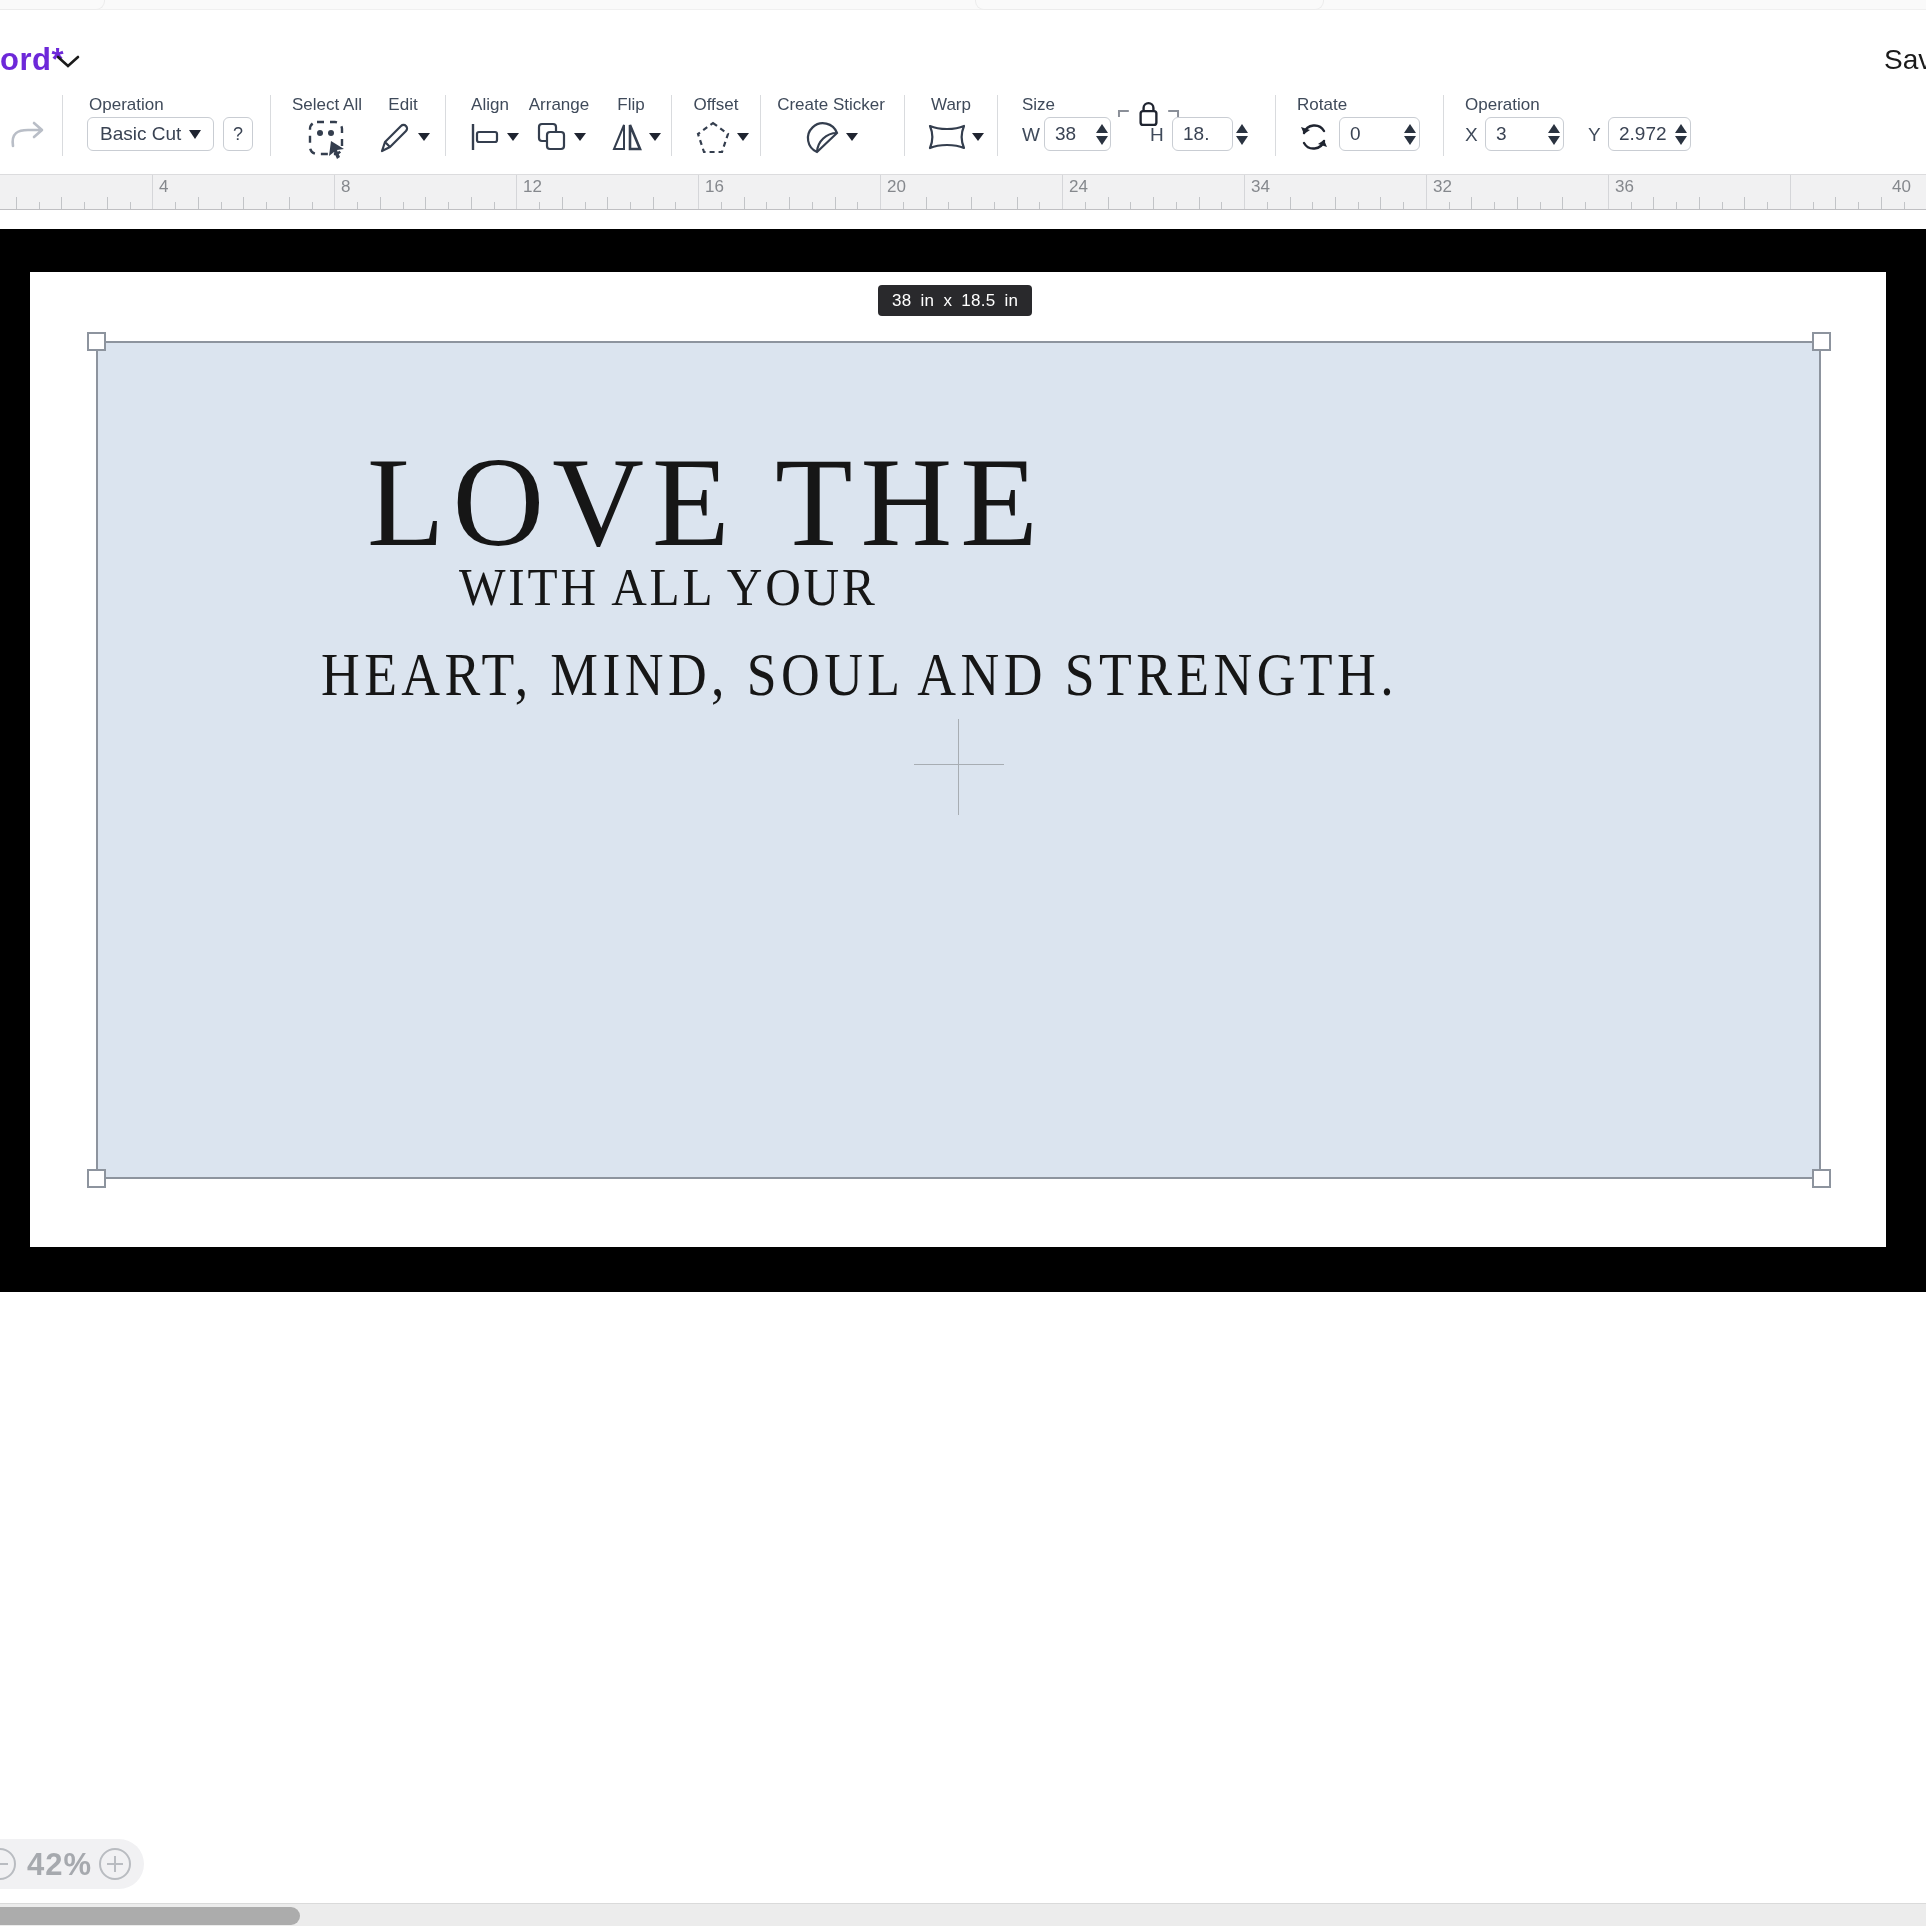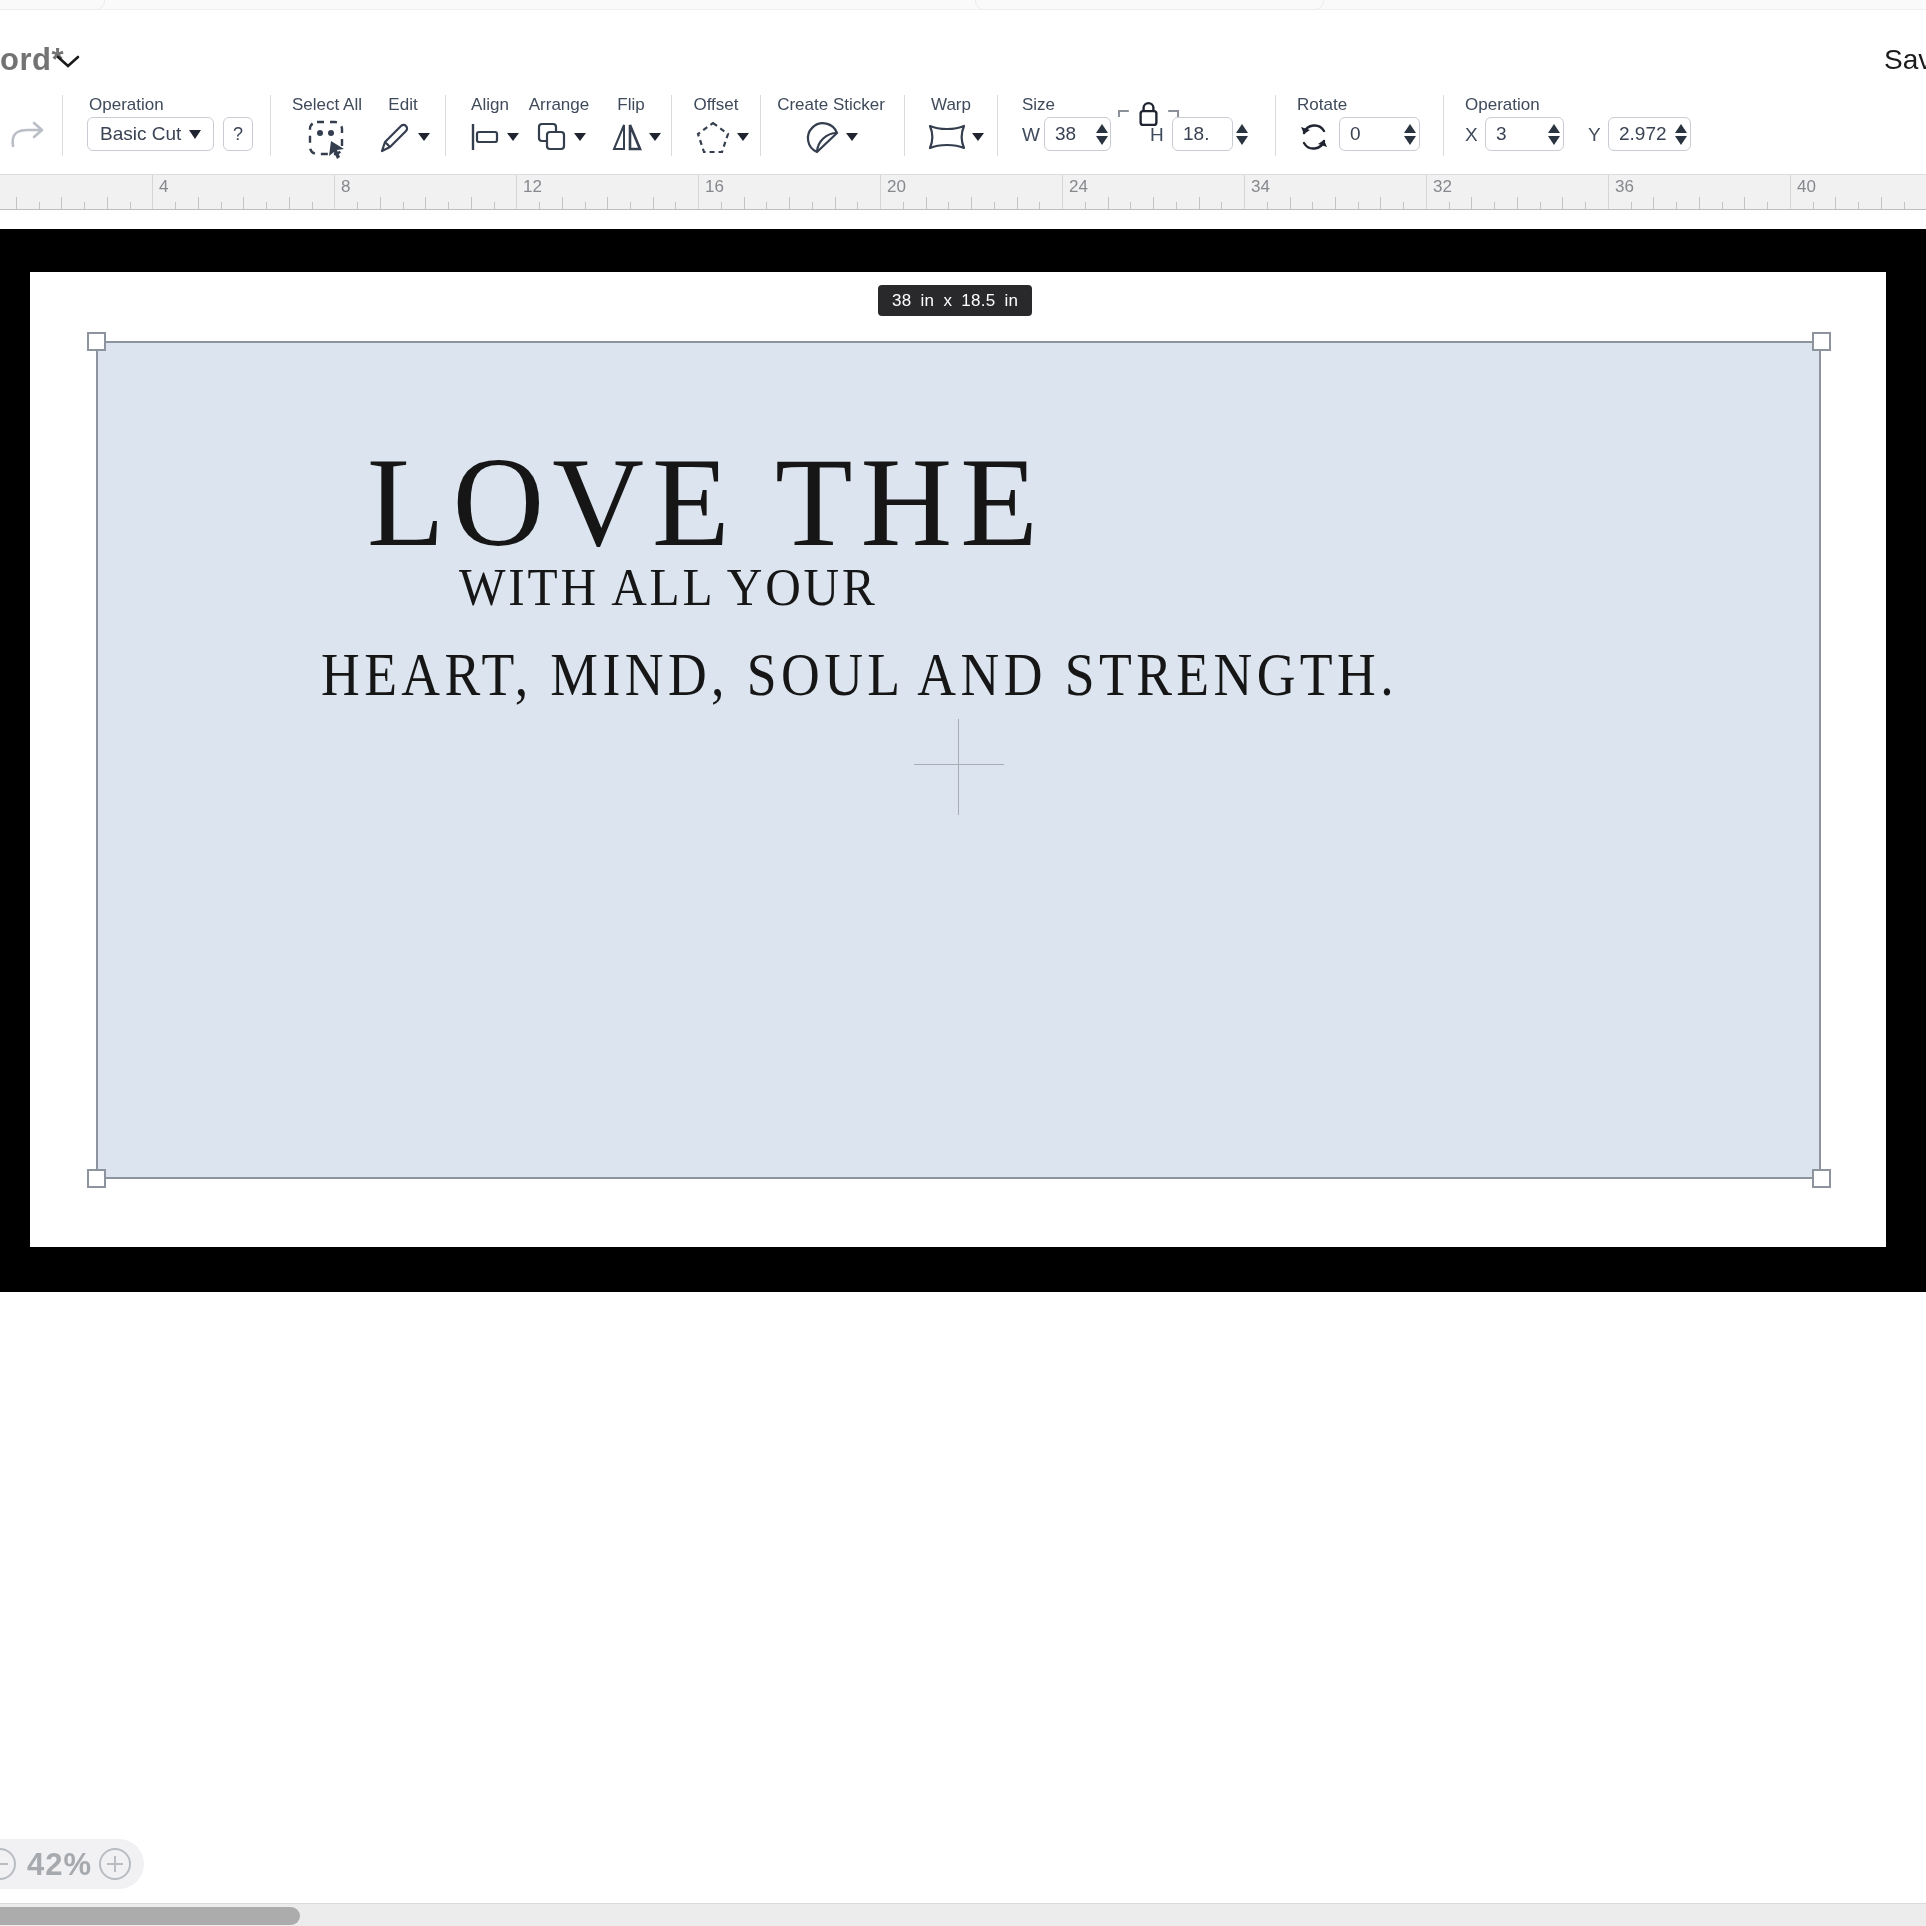"ord*" .doc-title { color: #737373 -> #6d28d9 }
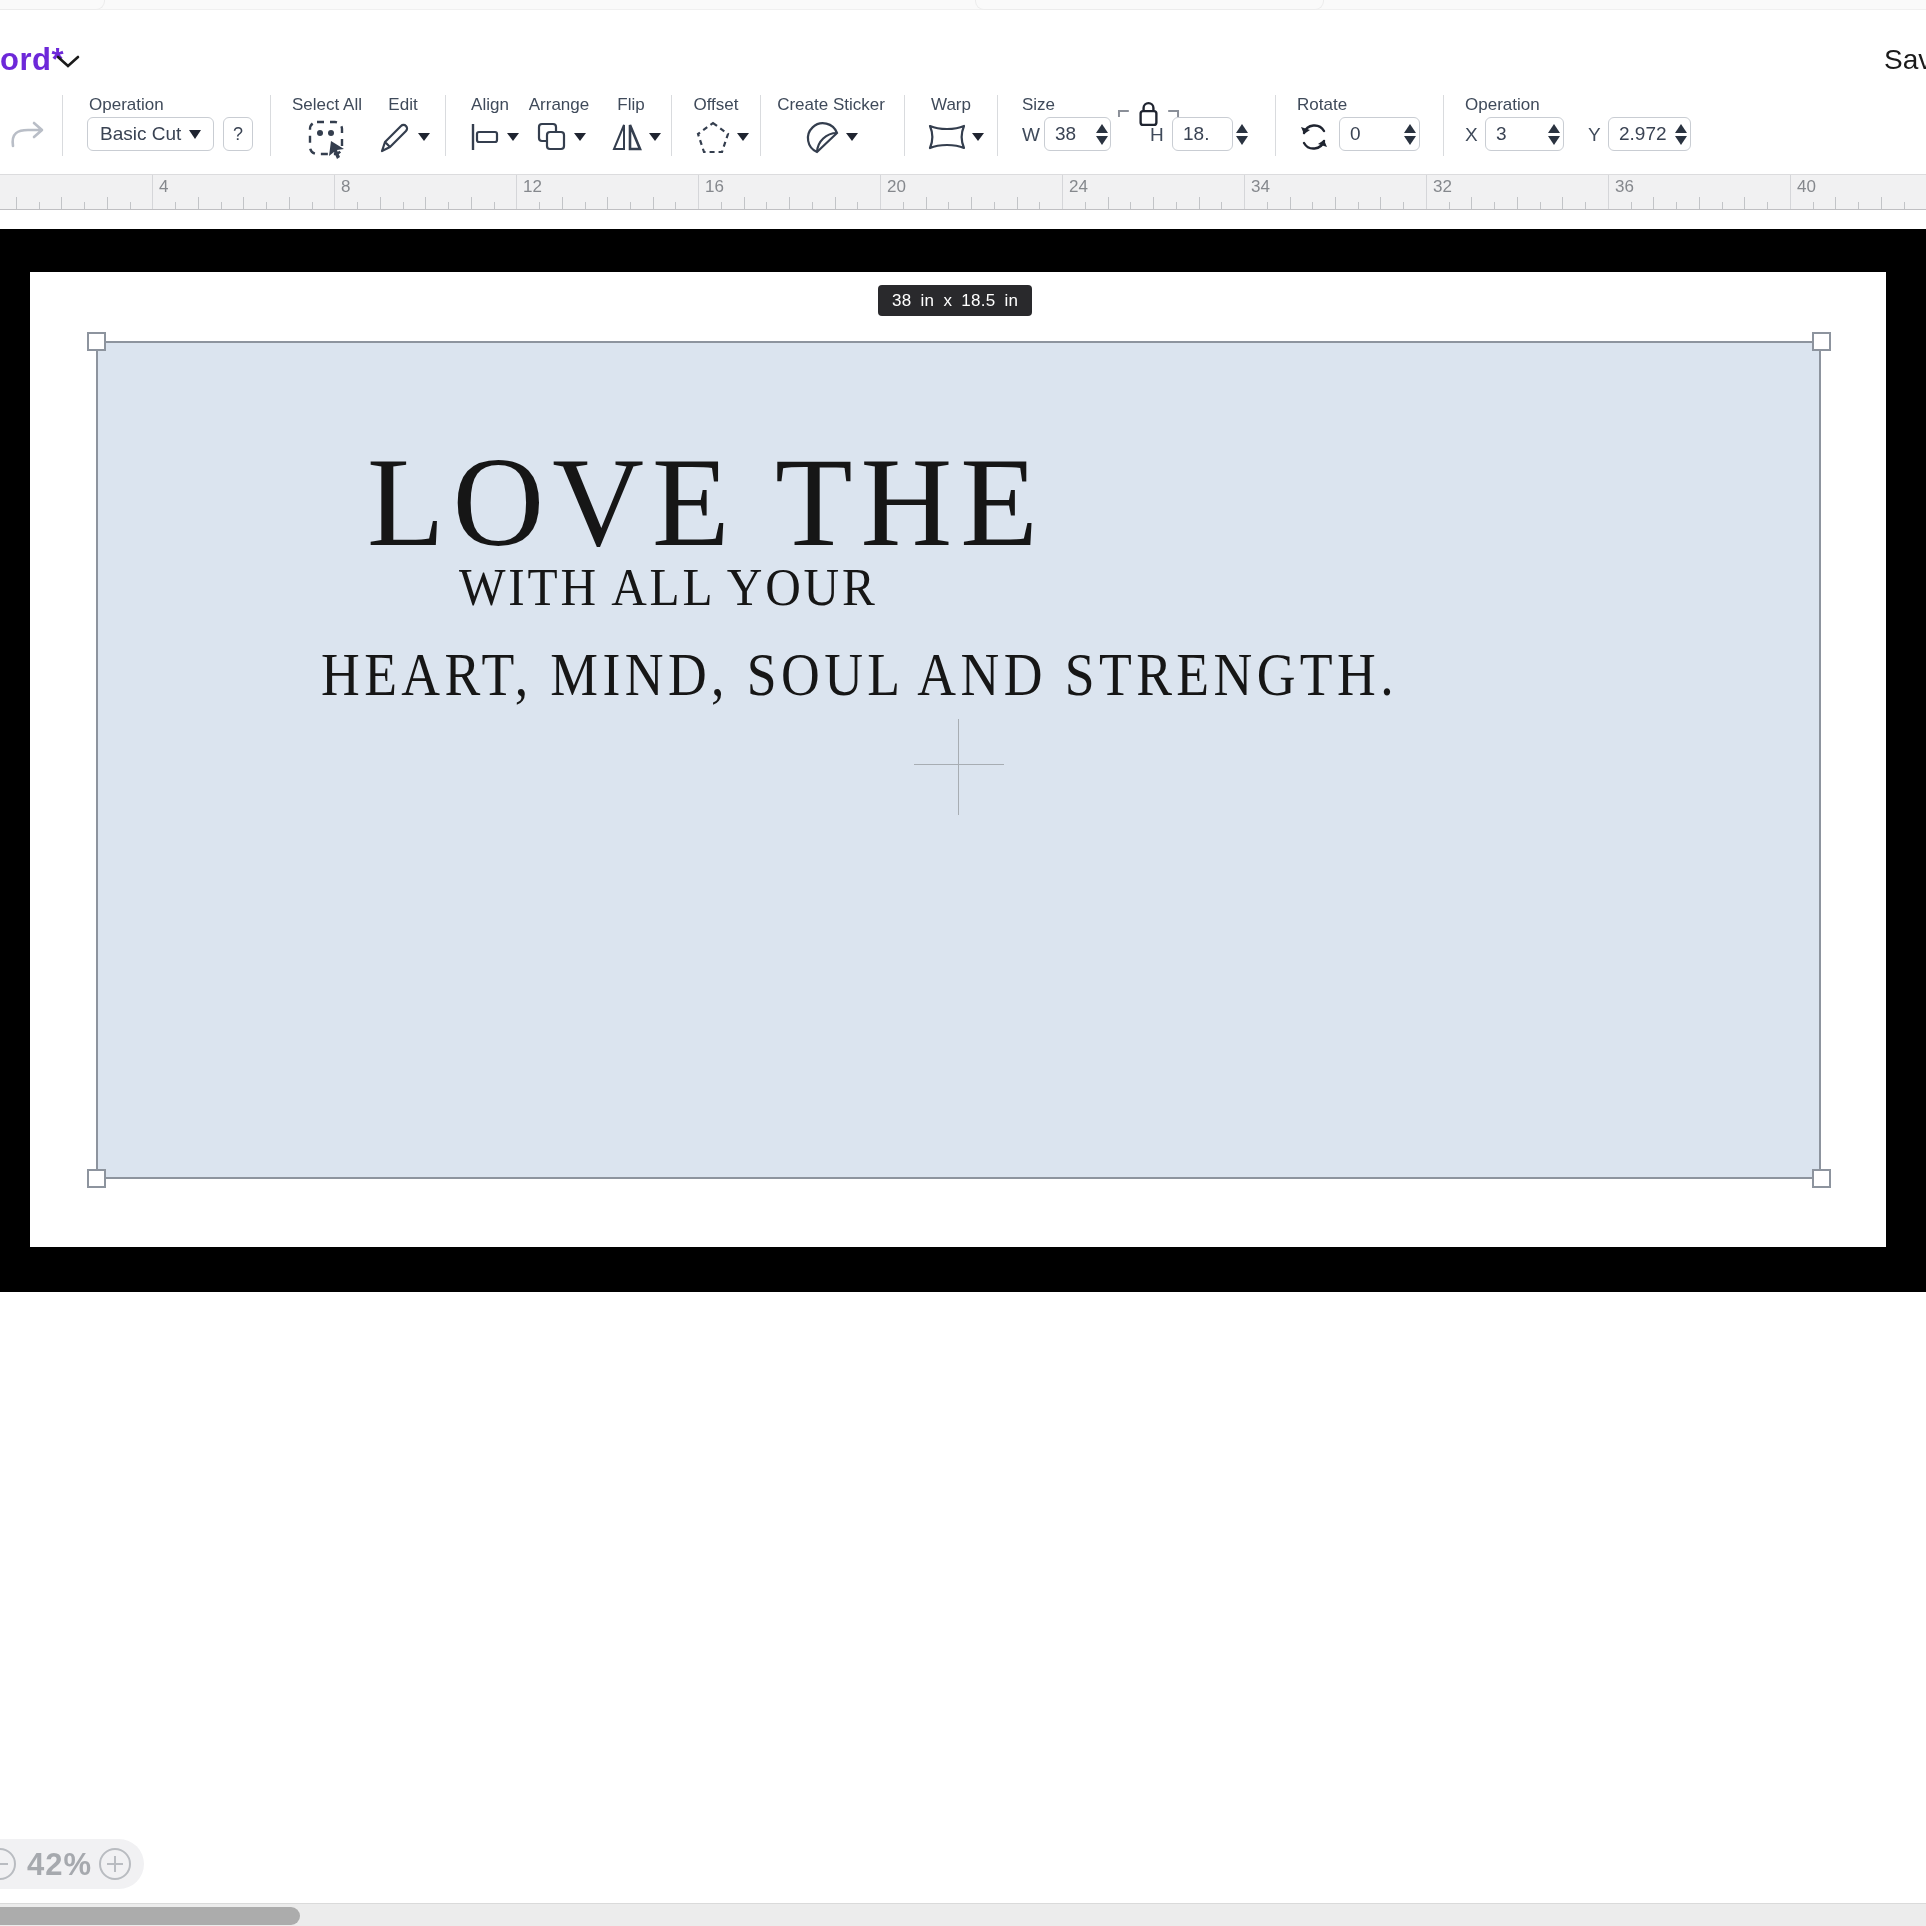"40" div.ruler-num { left: 1797px -> 1892px }
